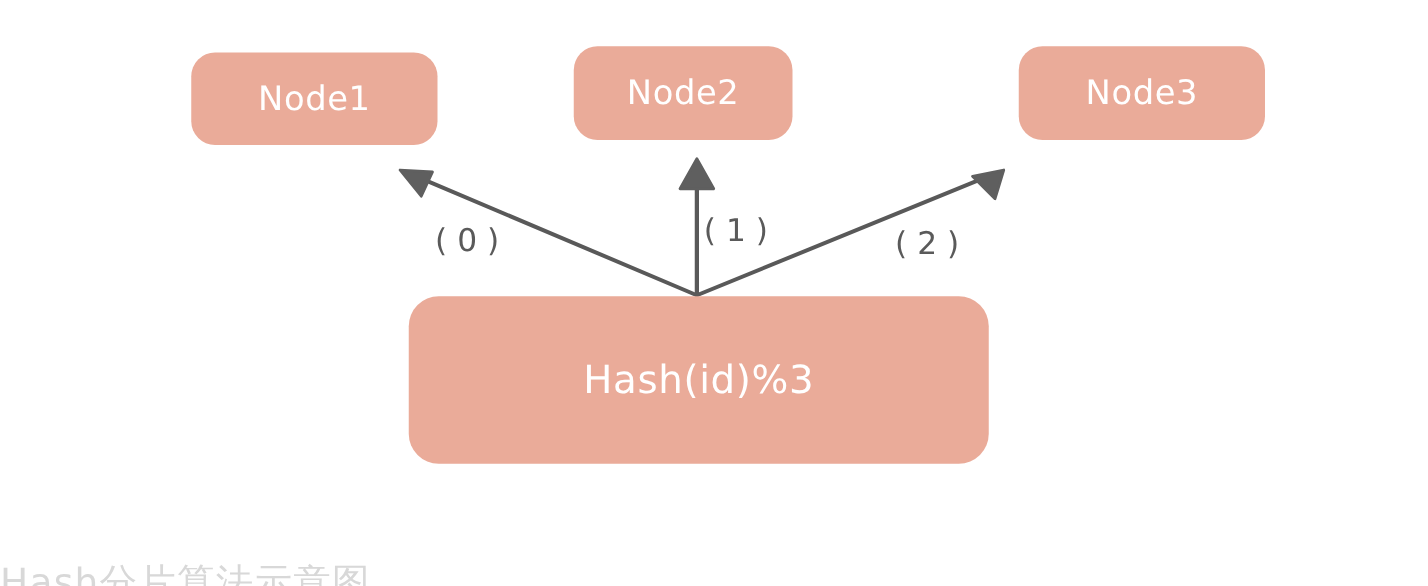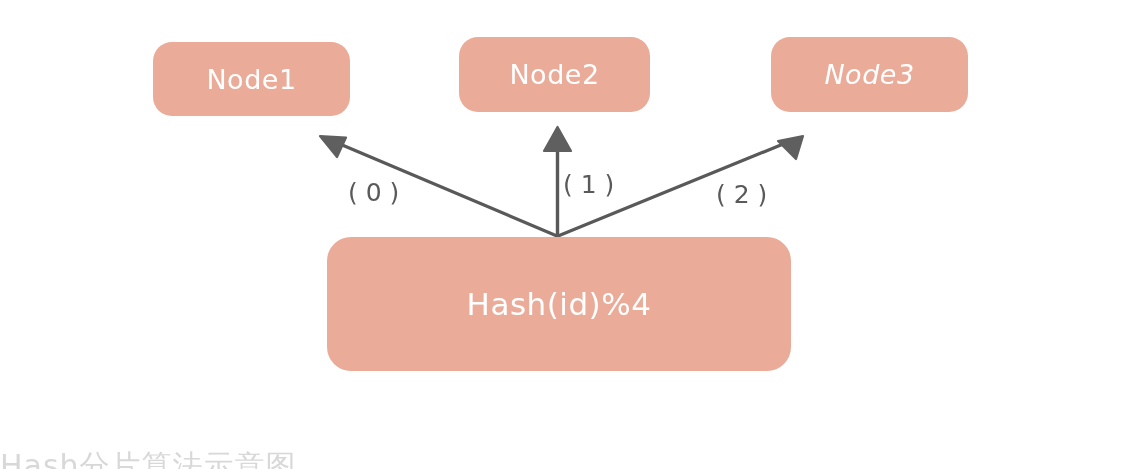"Node2" #node-2 { width: 191px -> 175px }
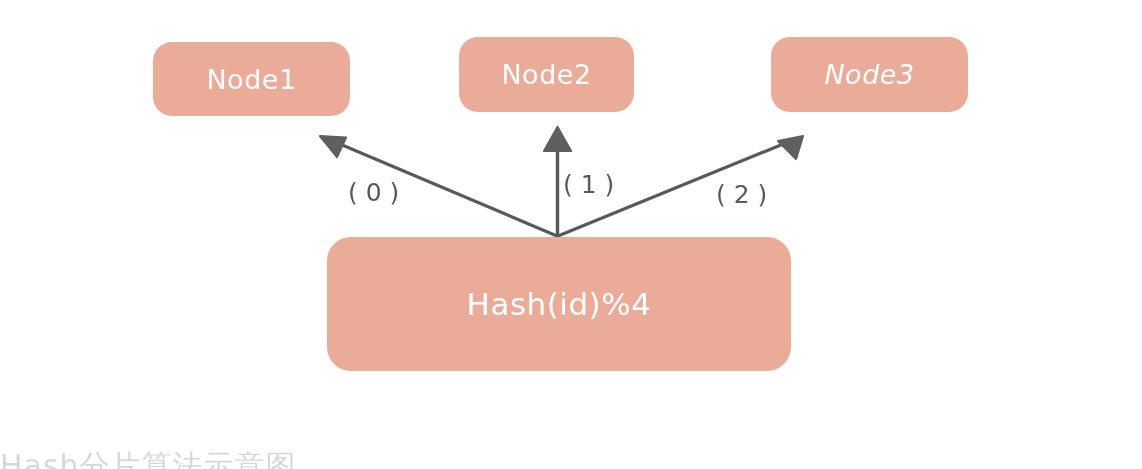"Node3" #node-3 { font-style: italic -> none; left: 771px -> 815px }
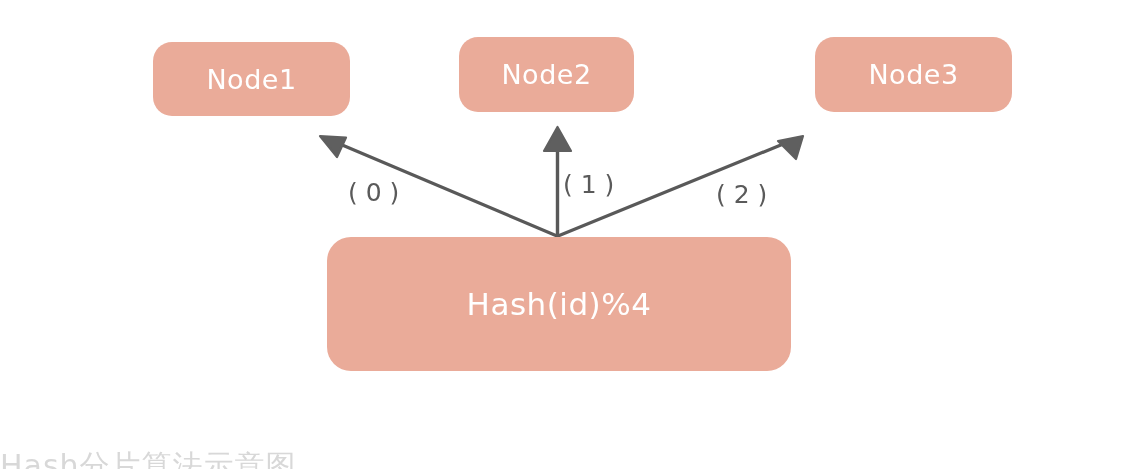"Hash(id)%4" span.box-label { text: %4 -> %3 }
